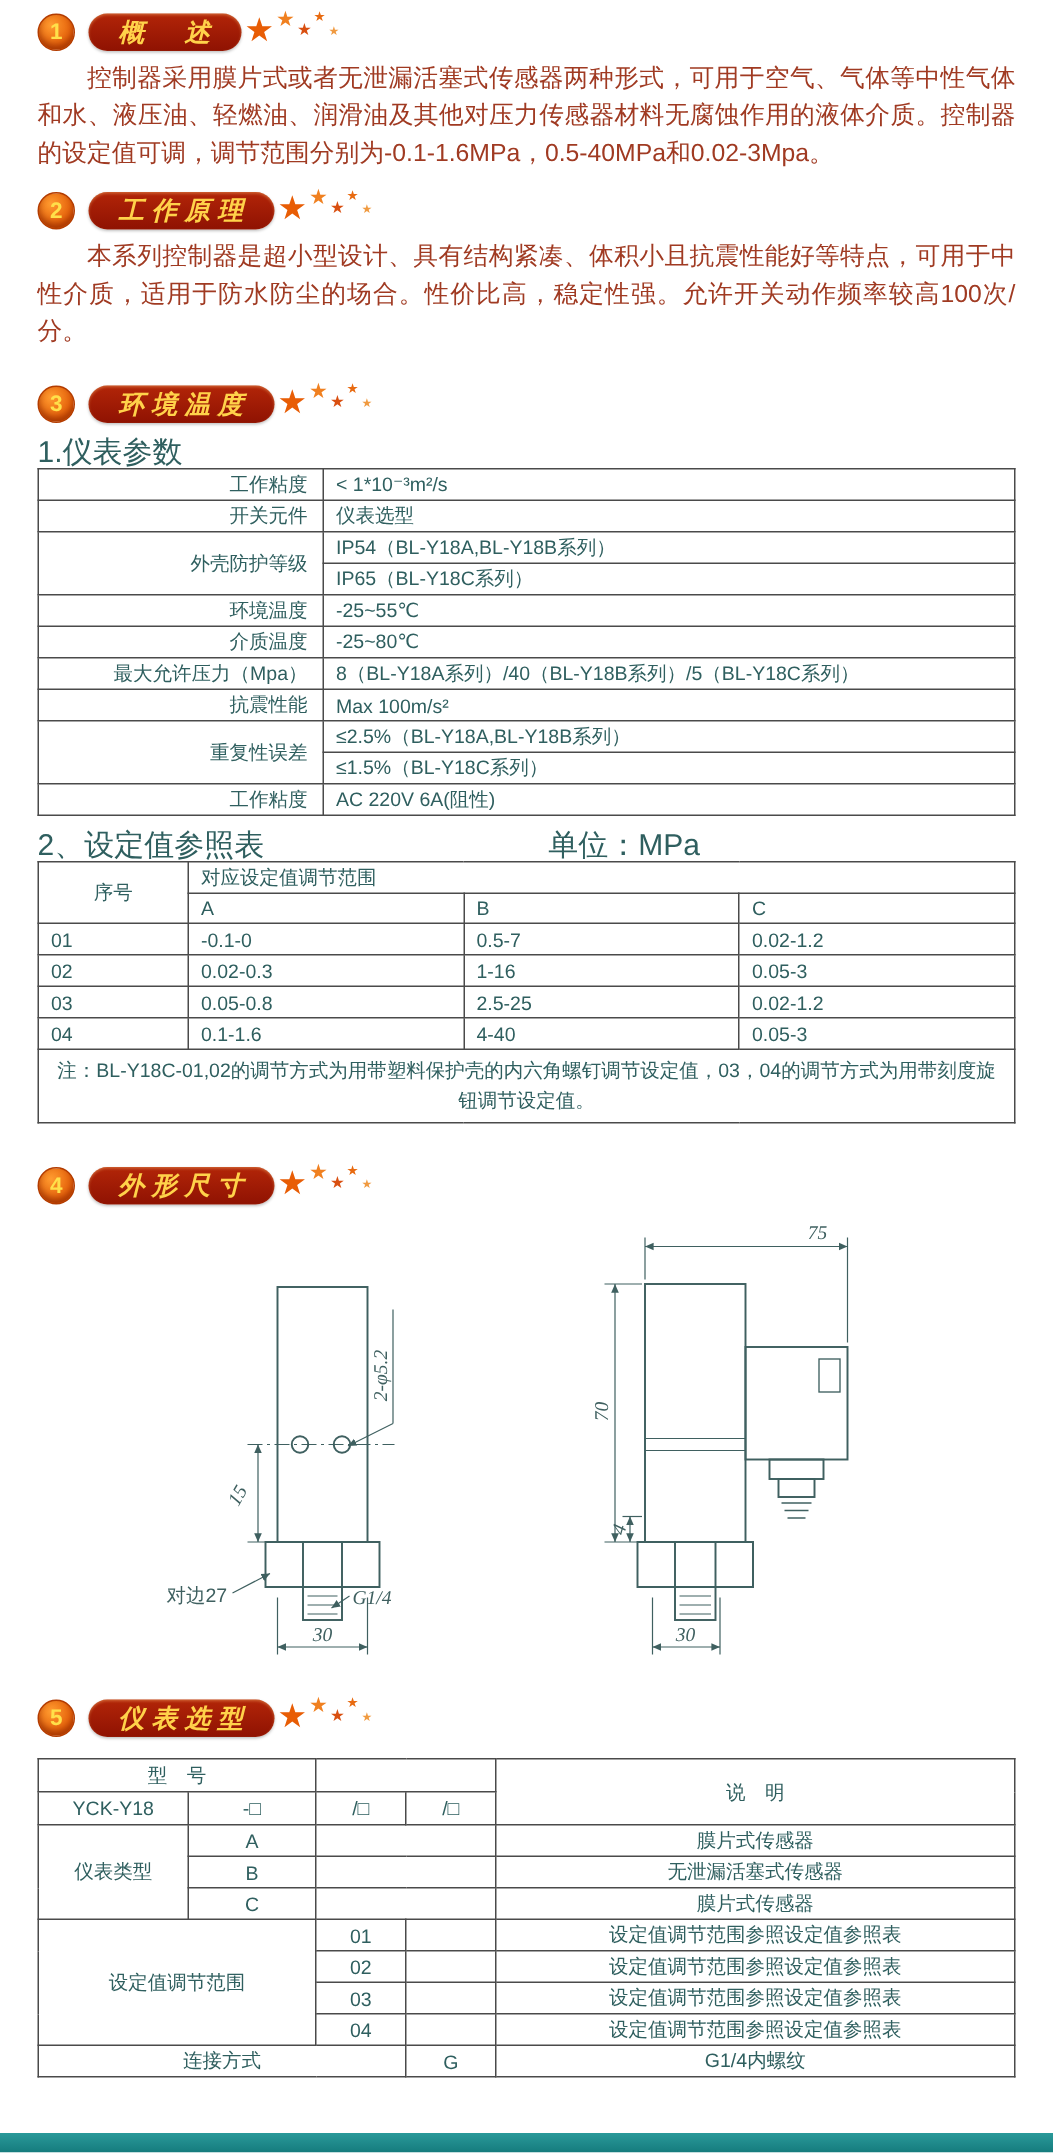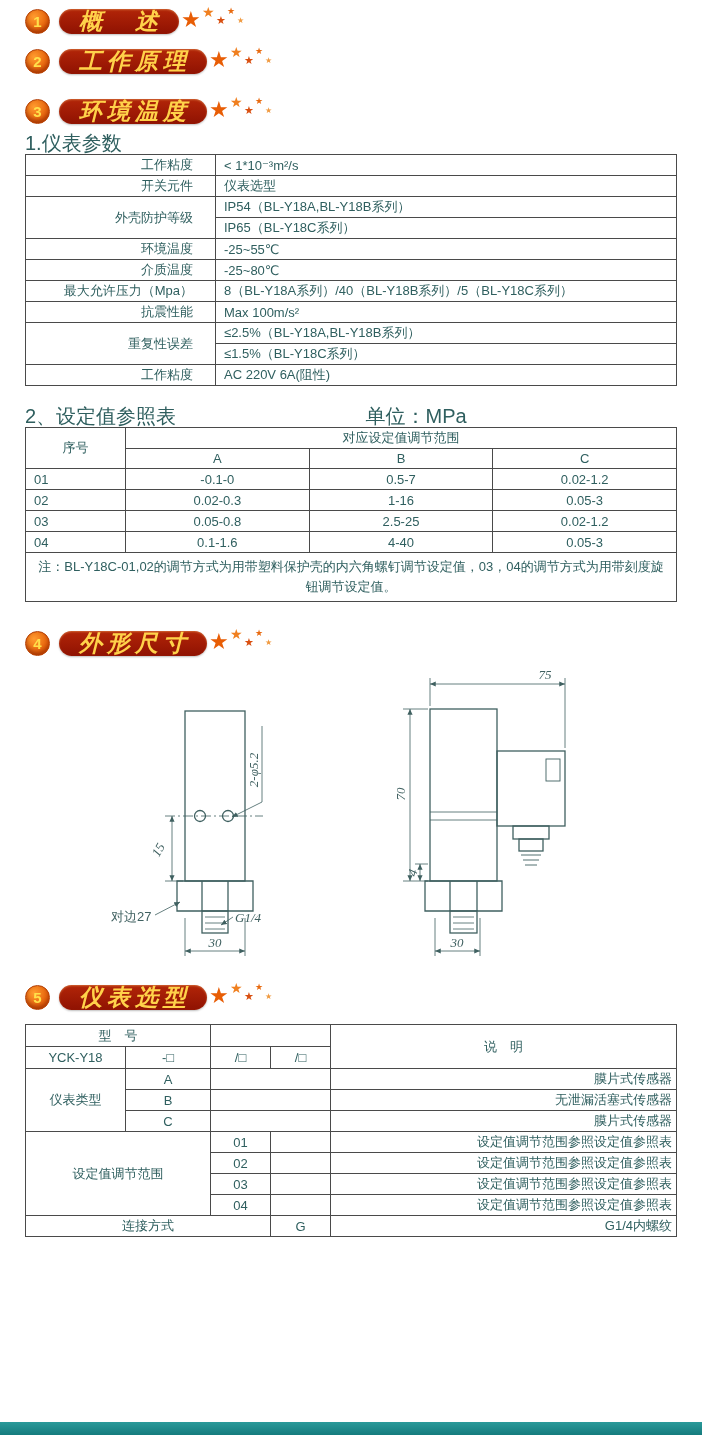"概 述" .sec-pill { font-size: 23px -> 17px }
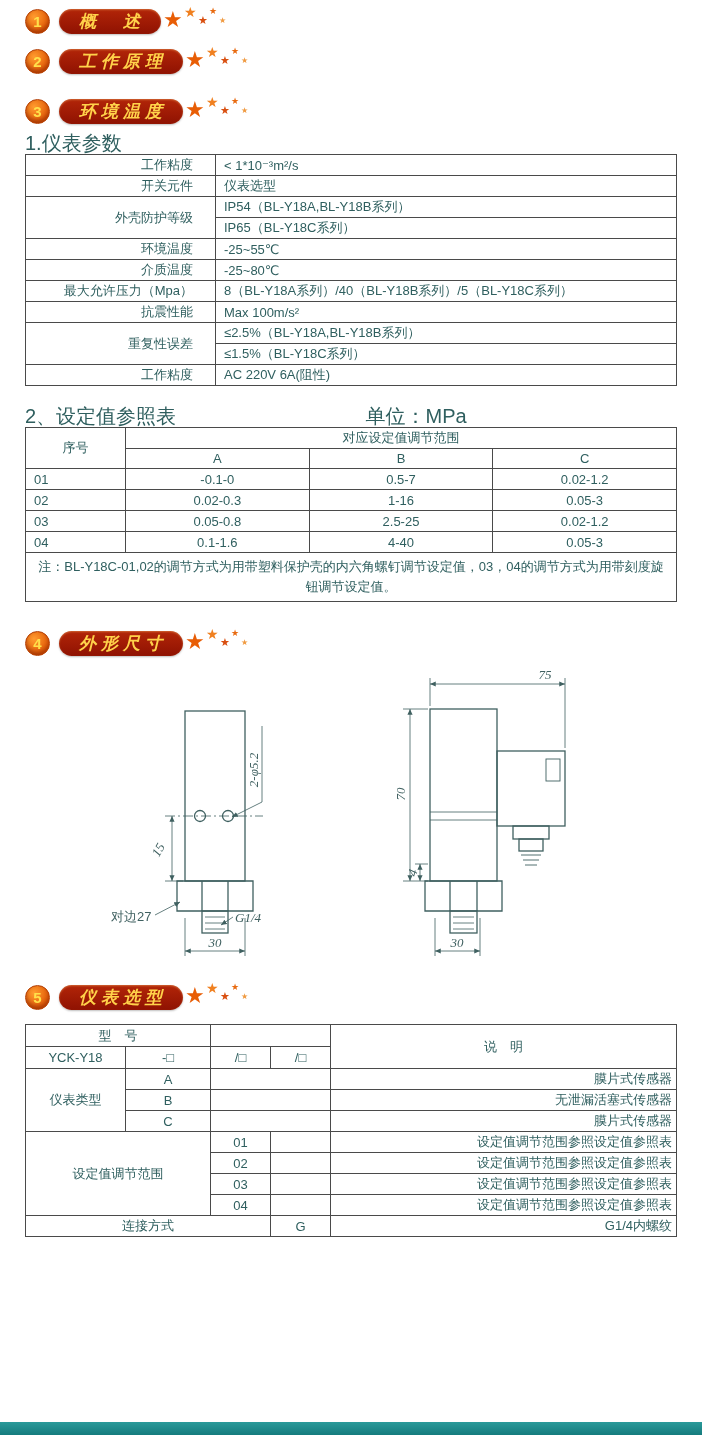"控制器采用膜片式或者无泄漏活塞式传感器两种形式，可用于空气、气体等中性气体和水、" p.para { html: none -> <p>控制器采用膜片式或者无泄漏活塞式传感器两种形式，可用于空气、气体等中性气体和水、液压油、轻燃油、润滑油及其他对压力传感器材料无腐蚀作用的液体介质。控制器的设定值可调，调节范围分别为-0.1-1.6MPa，0.5-40MPa和0.02-3Mpa。</p> }
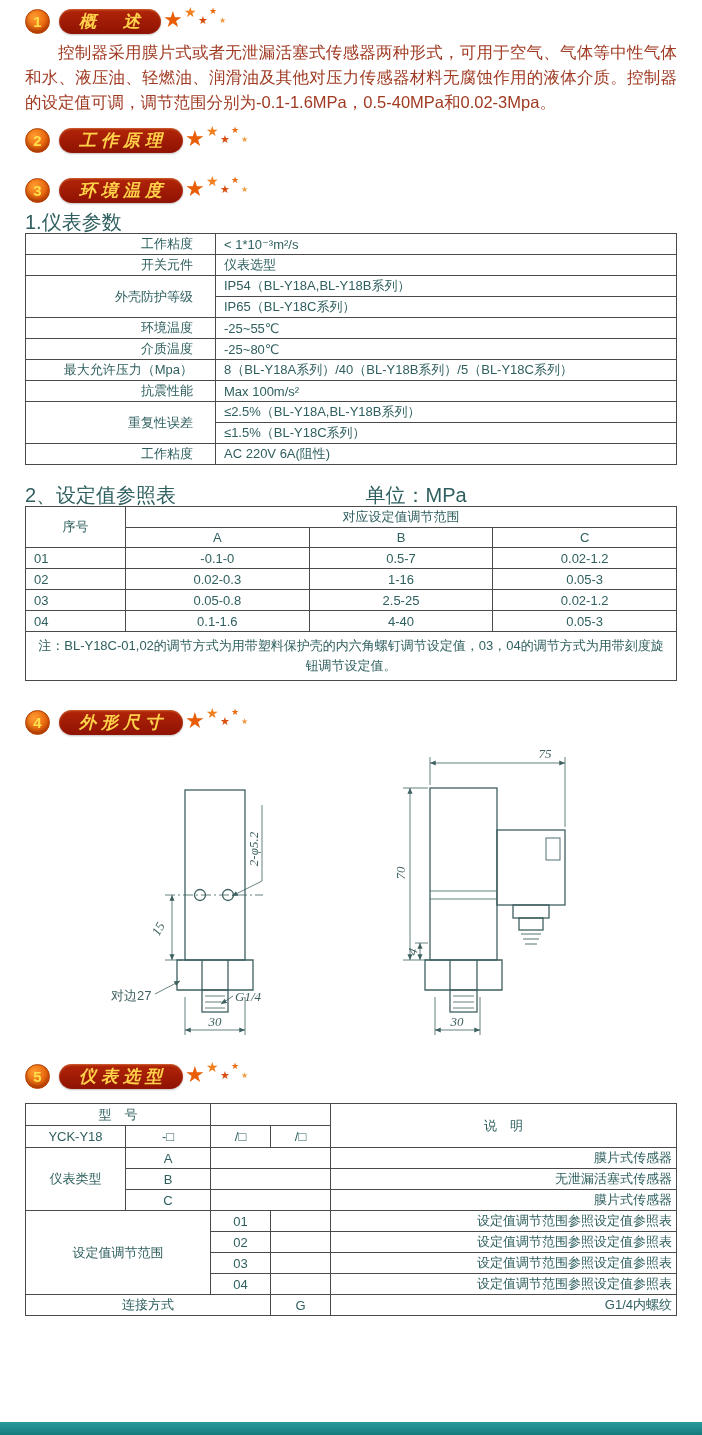"本系列控制器是超小型设计、具有结构紧凑、体积小且抗震性能好等特点，可用于中性介质" p.para { html: none -> <p>本系列控制器是超小型设计、具有结构紧凑、体积小且抗震性能好等特点，可用于中性介质，适用于防水防尘的场合。性价比高，稳定性强。允许开关动作频率较高100次/分。</p> }
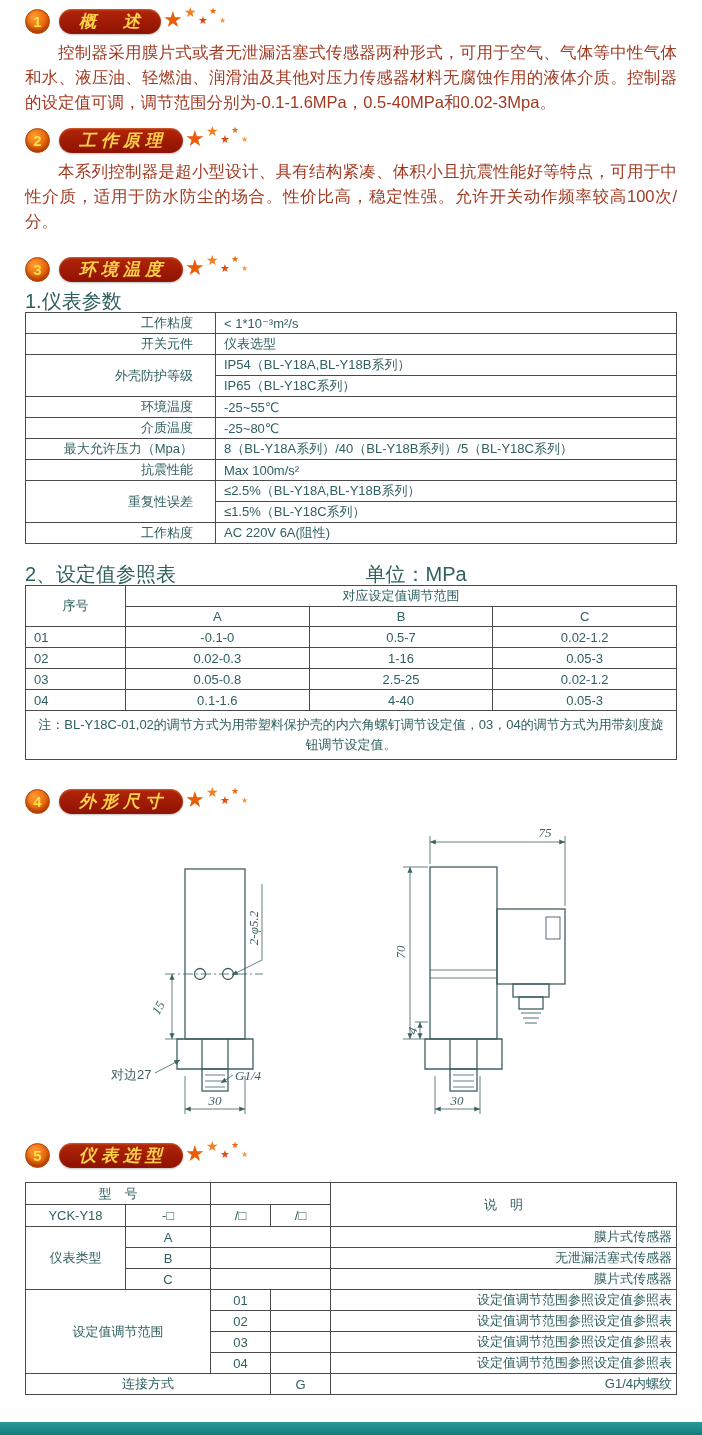"工作粘度" .t1 td.lbl { padding-right: 22px -> 10px }
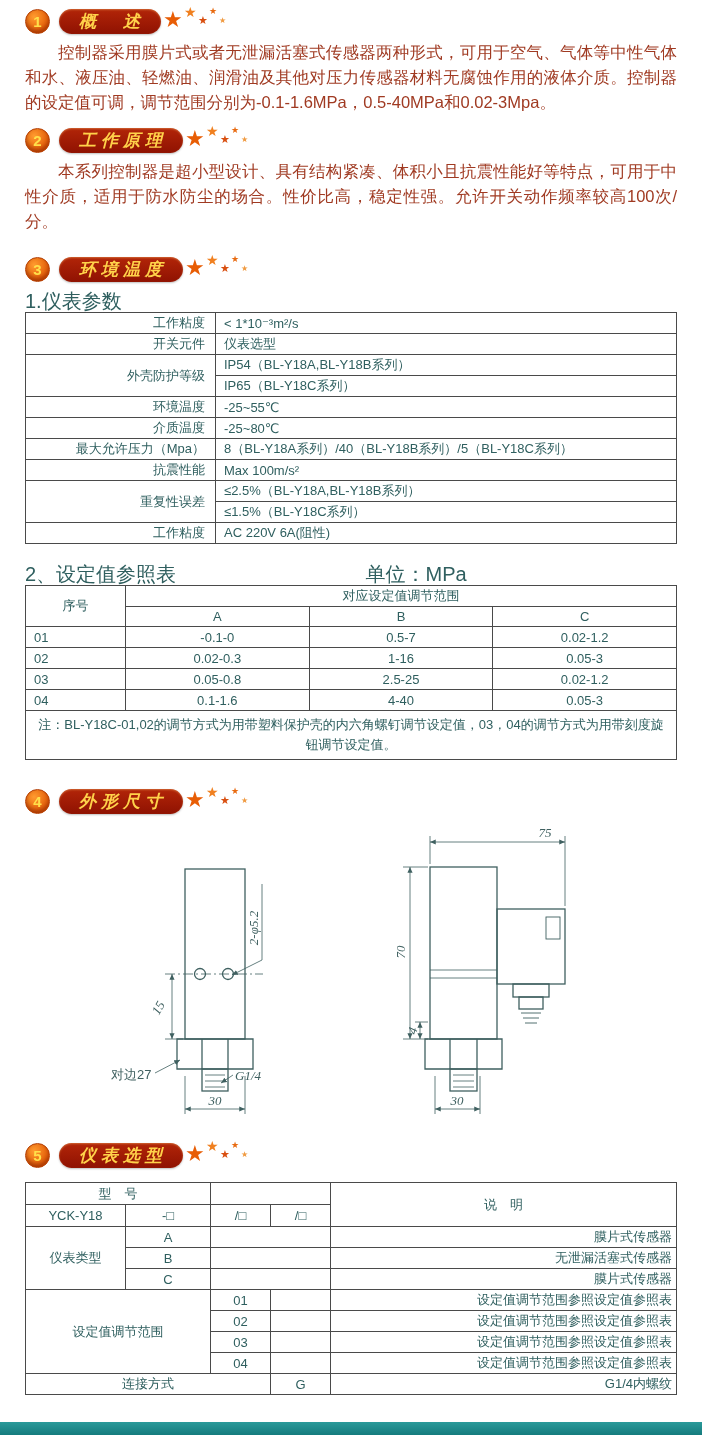"2、设定值参照表 单位：MPa" div.sub-row { margin-top: 17px -> 6px }
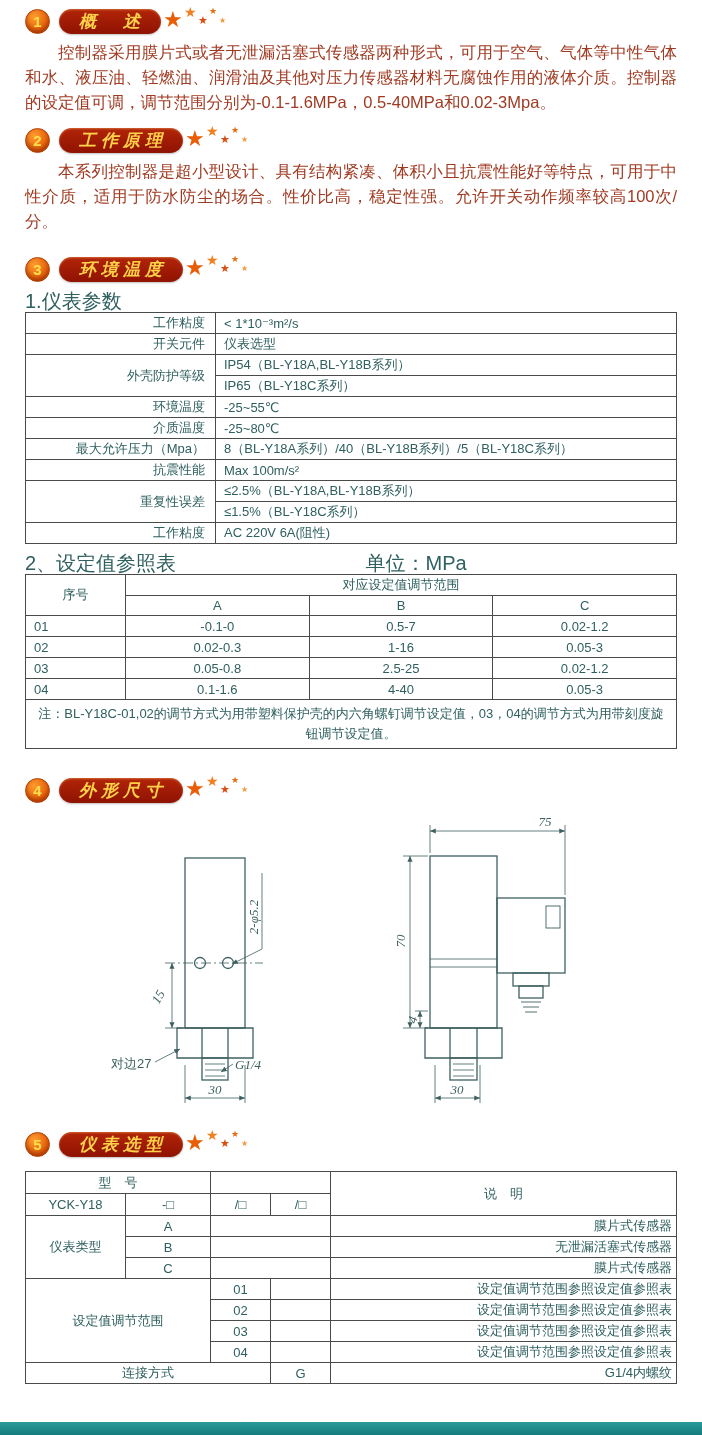"对应设定值调节范围" .t2 td { text-align: center -> none }
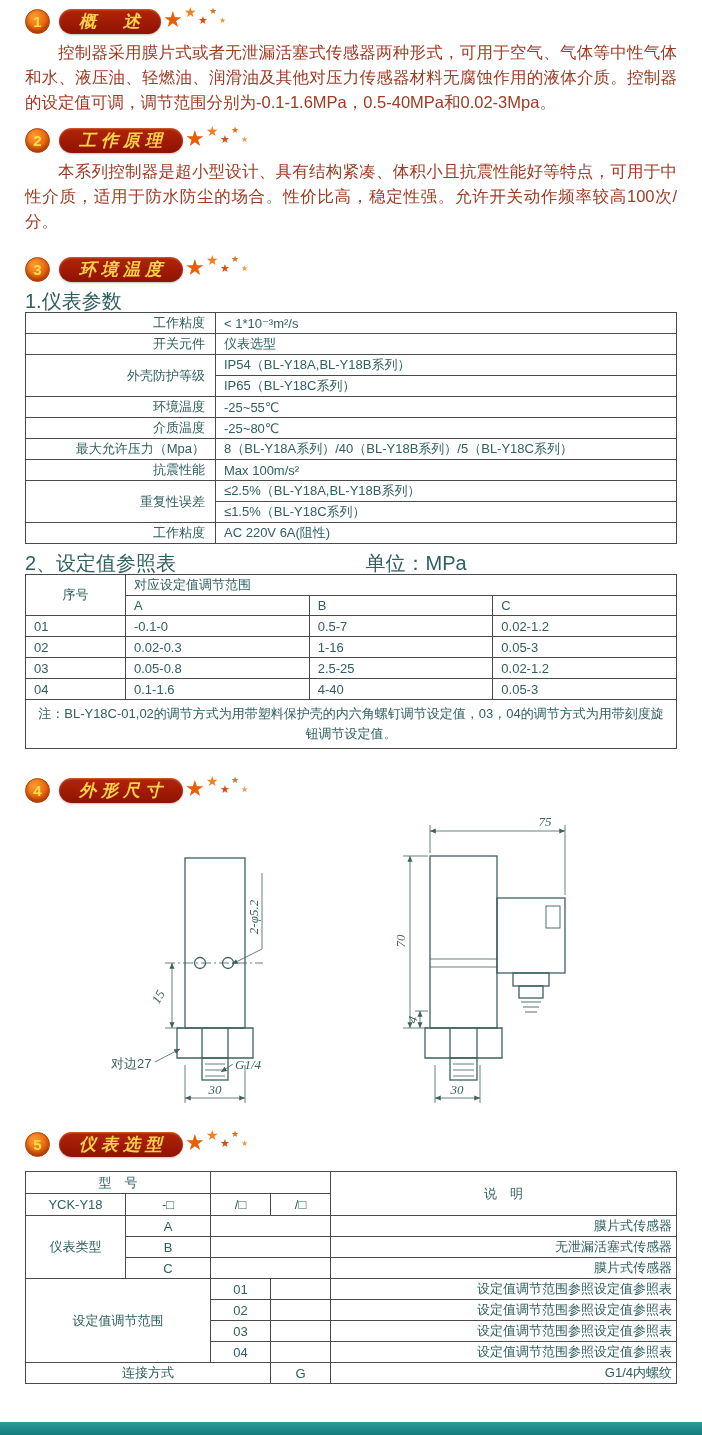"膜片式传感器" .t3 td.desc { text-align: right -> center }
